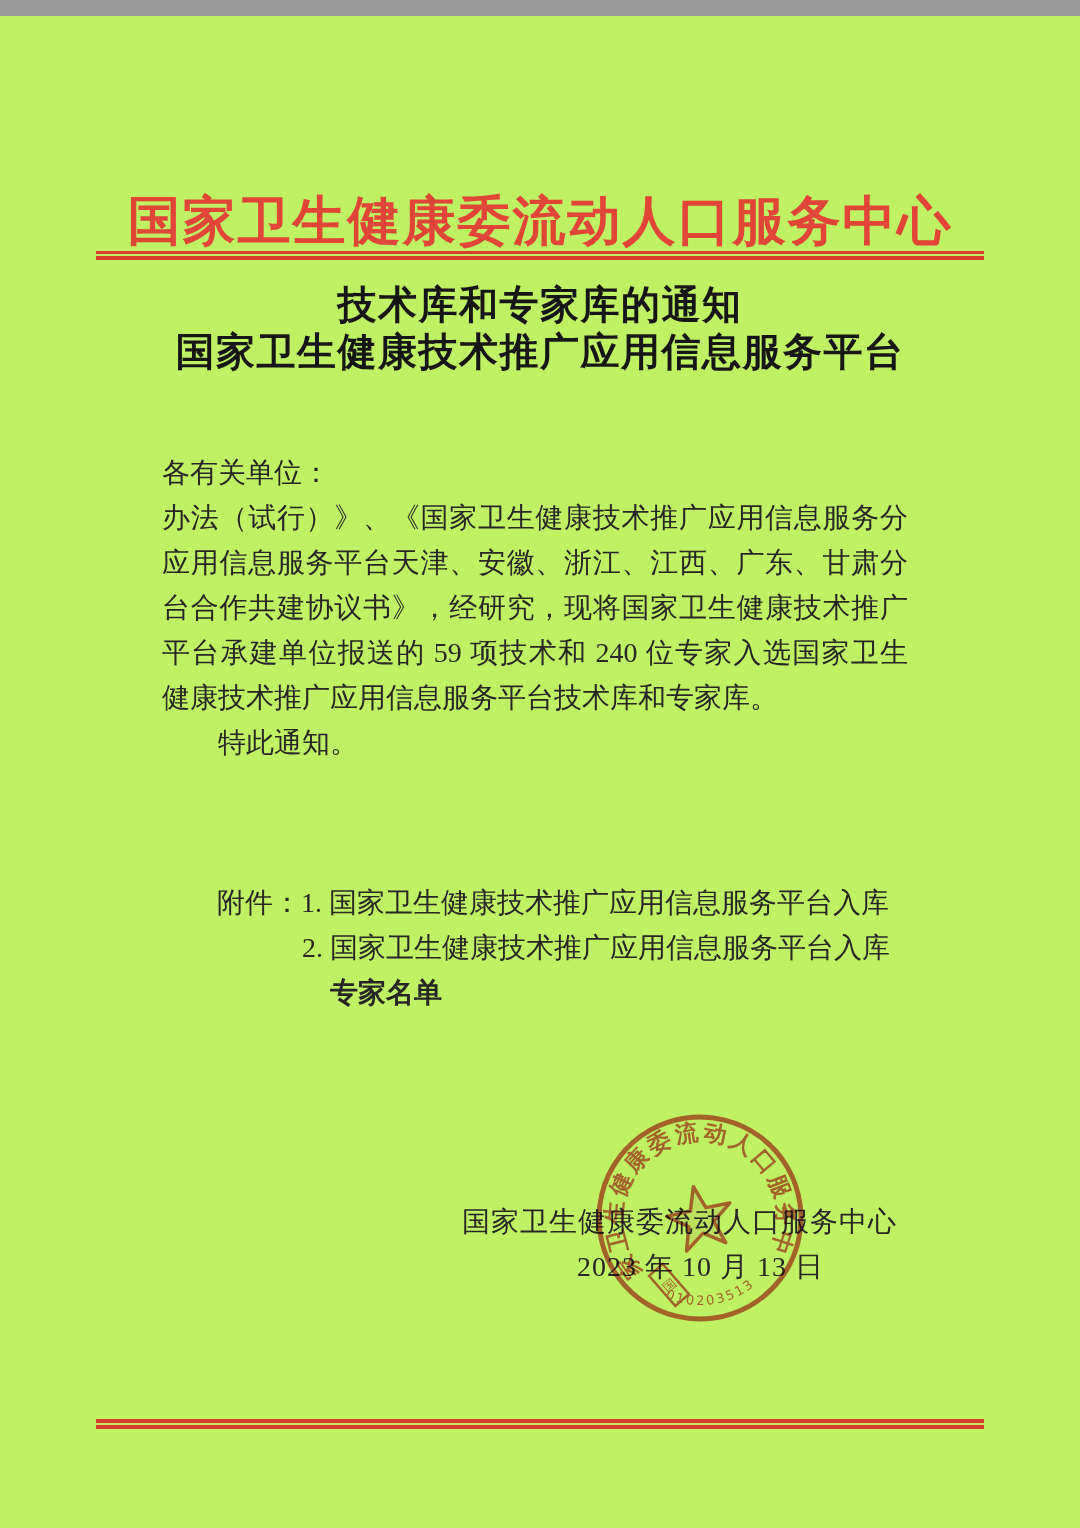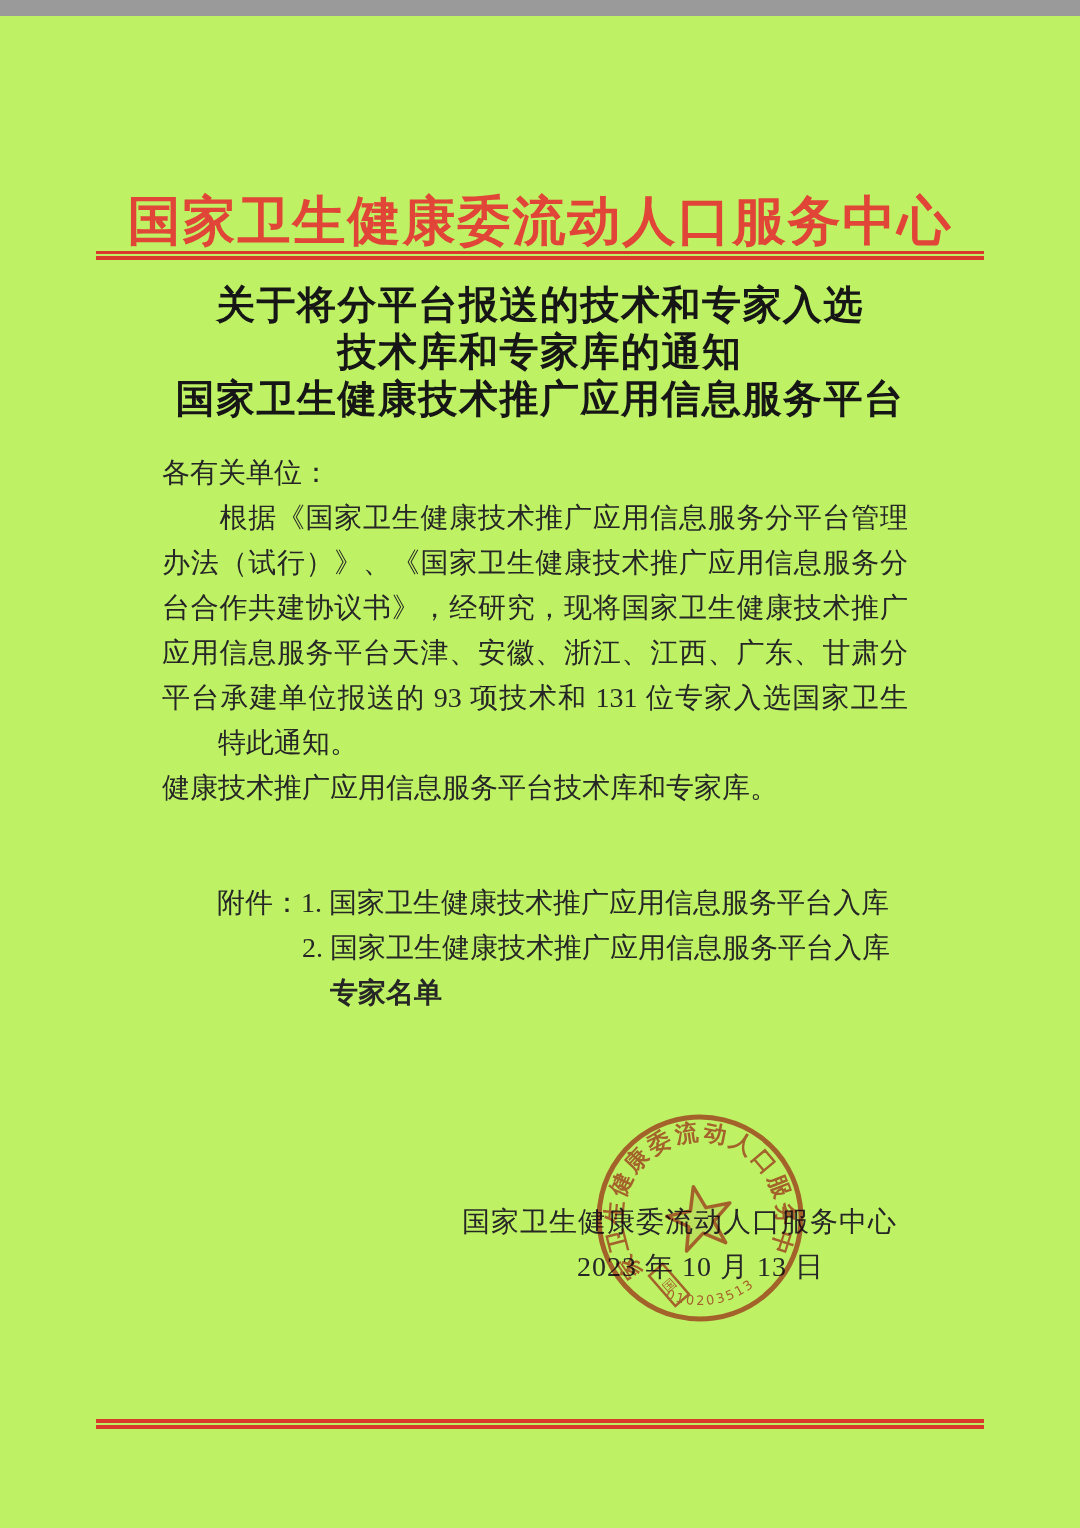"关于将分平台报送的技术和专家入选" div { html: <div>关于将分平台报送的技术和专家入选</div> -> none }
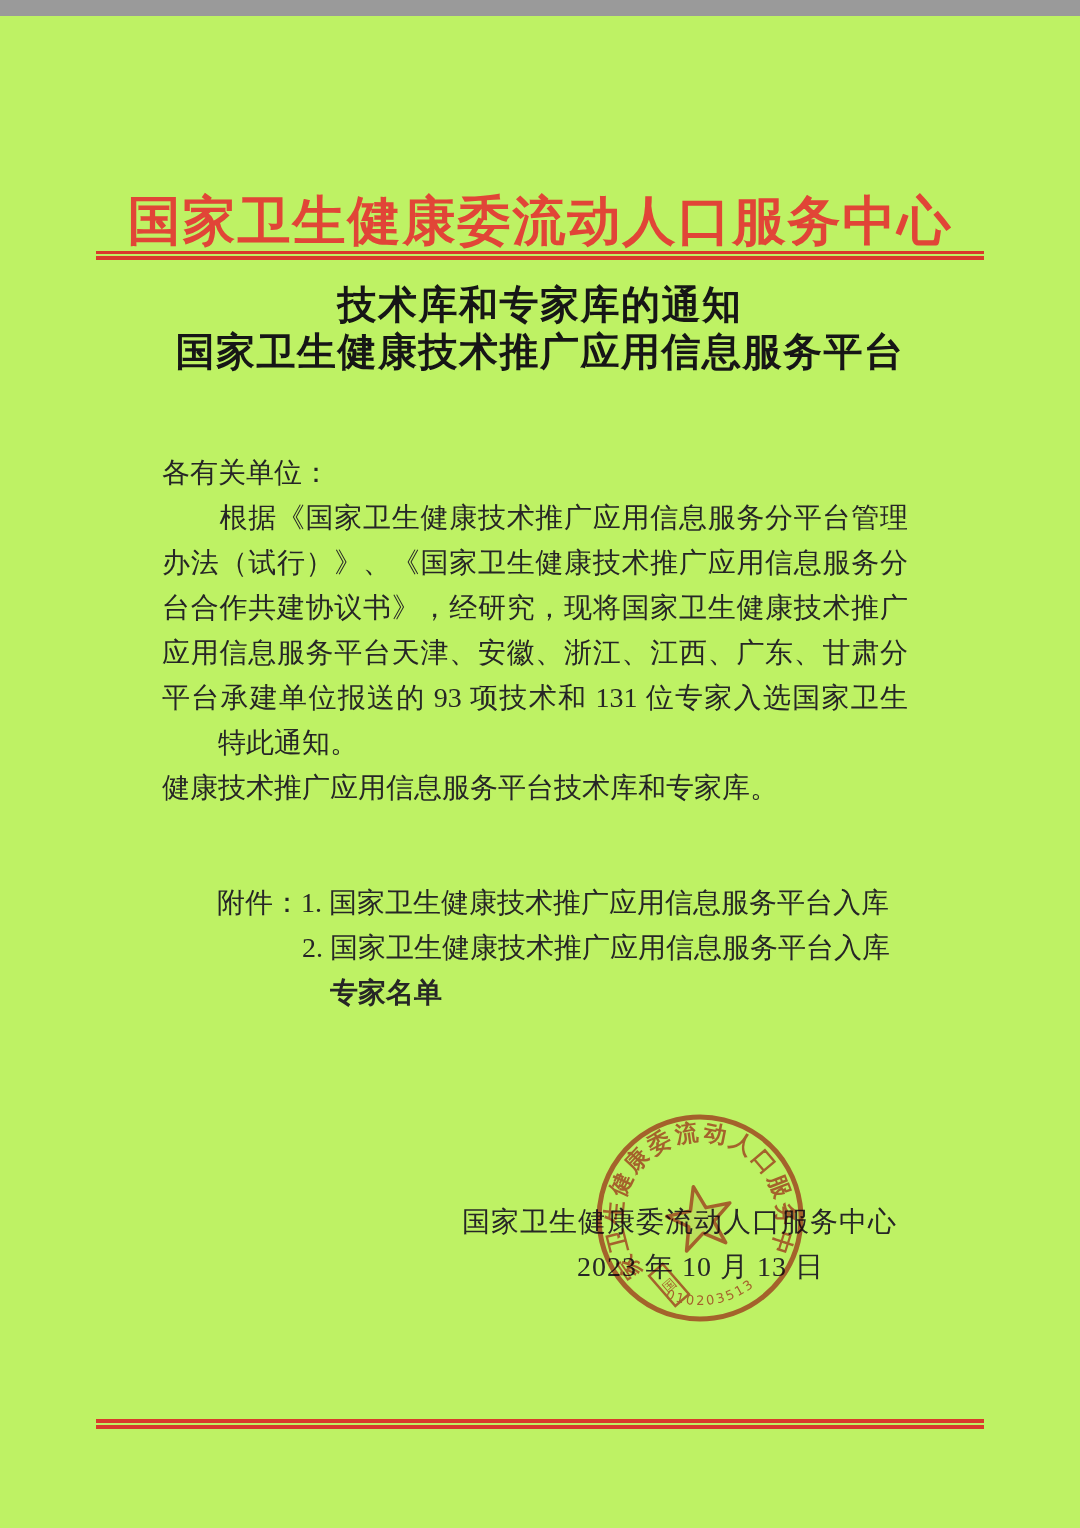"根据《国家卫生健康技术推广应用信息服务分平台管理" div.line { html: <div> 根据《国家卫生健康技术推广应用信息服务分平台管理</div> -> none }
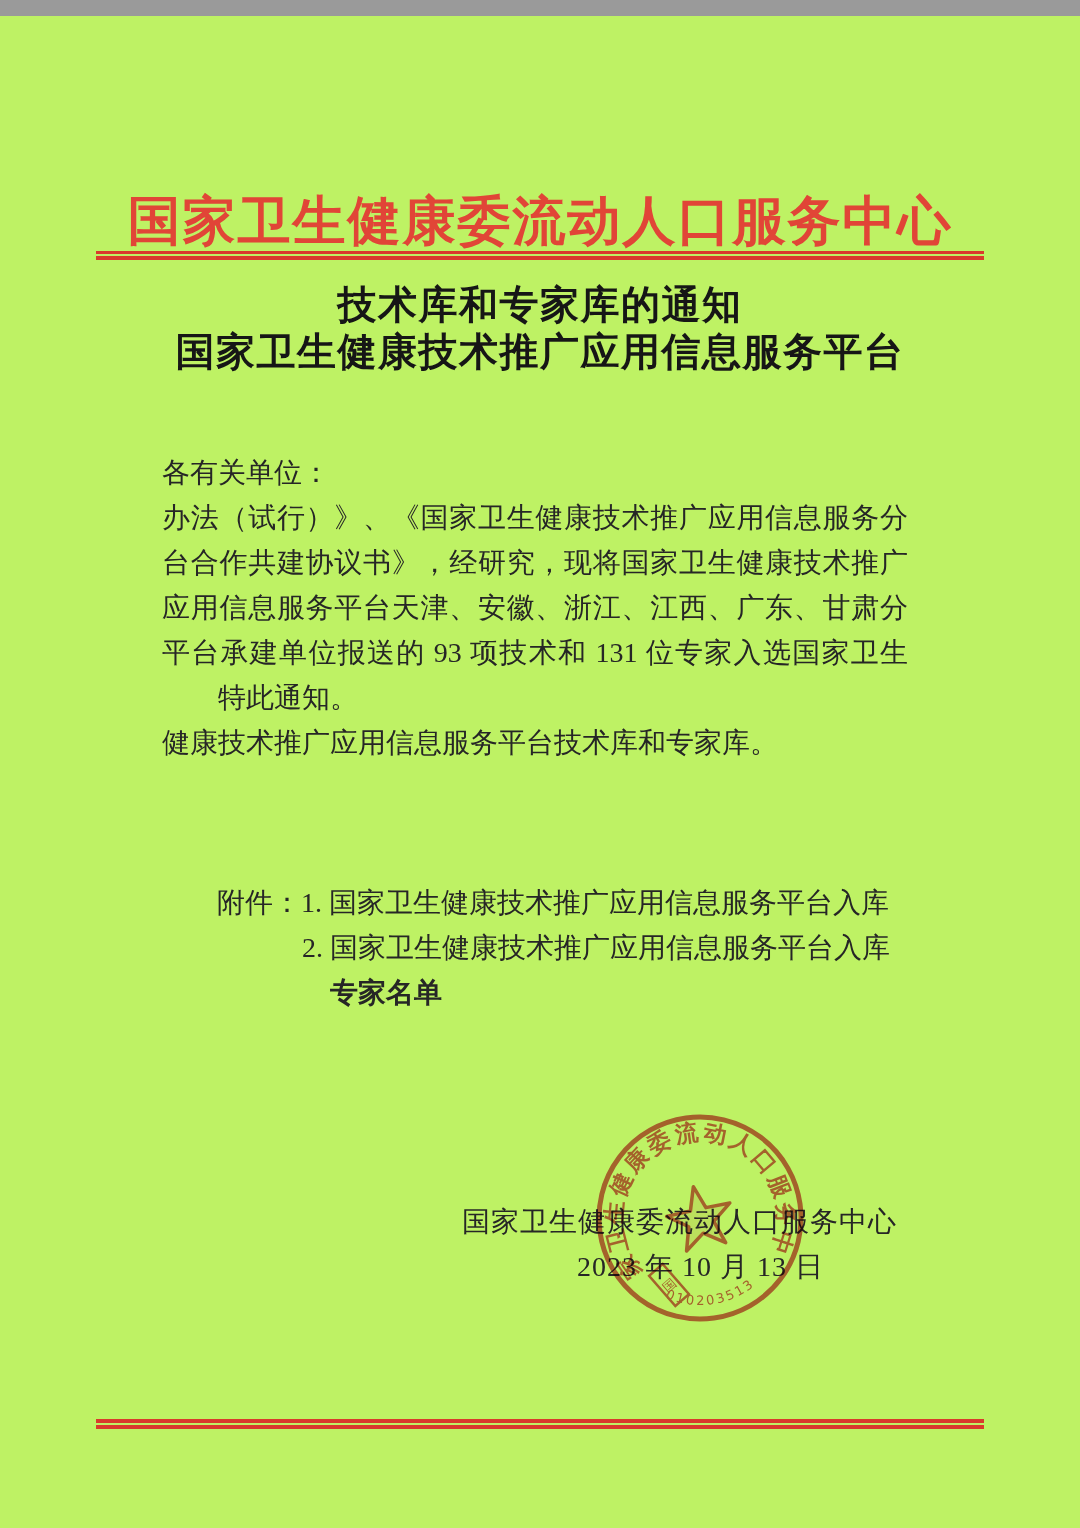"台合作共建协议书》，经研究，现将国家卫生健康技术推广" div.line { order: before "应用信息服务平台天津、安徽、浙江、江西、广东、甘肃分" -> after "应用信息服务平台天津、安徽、浙江、江西、广东、甘肃分" }
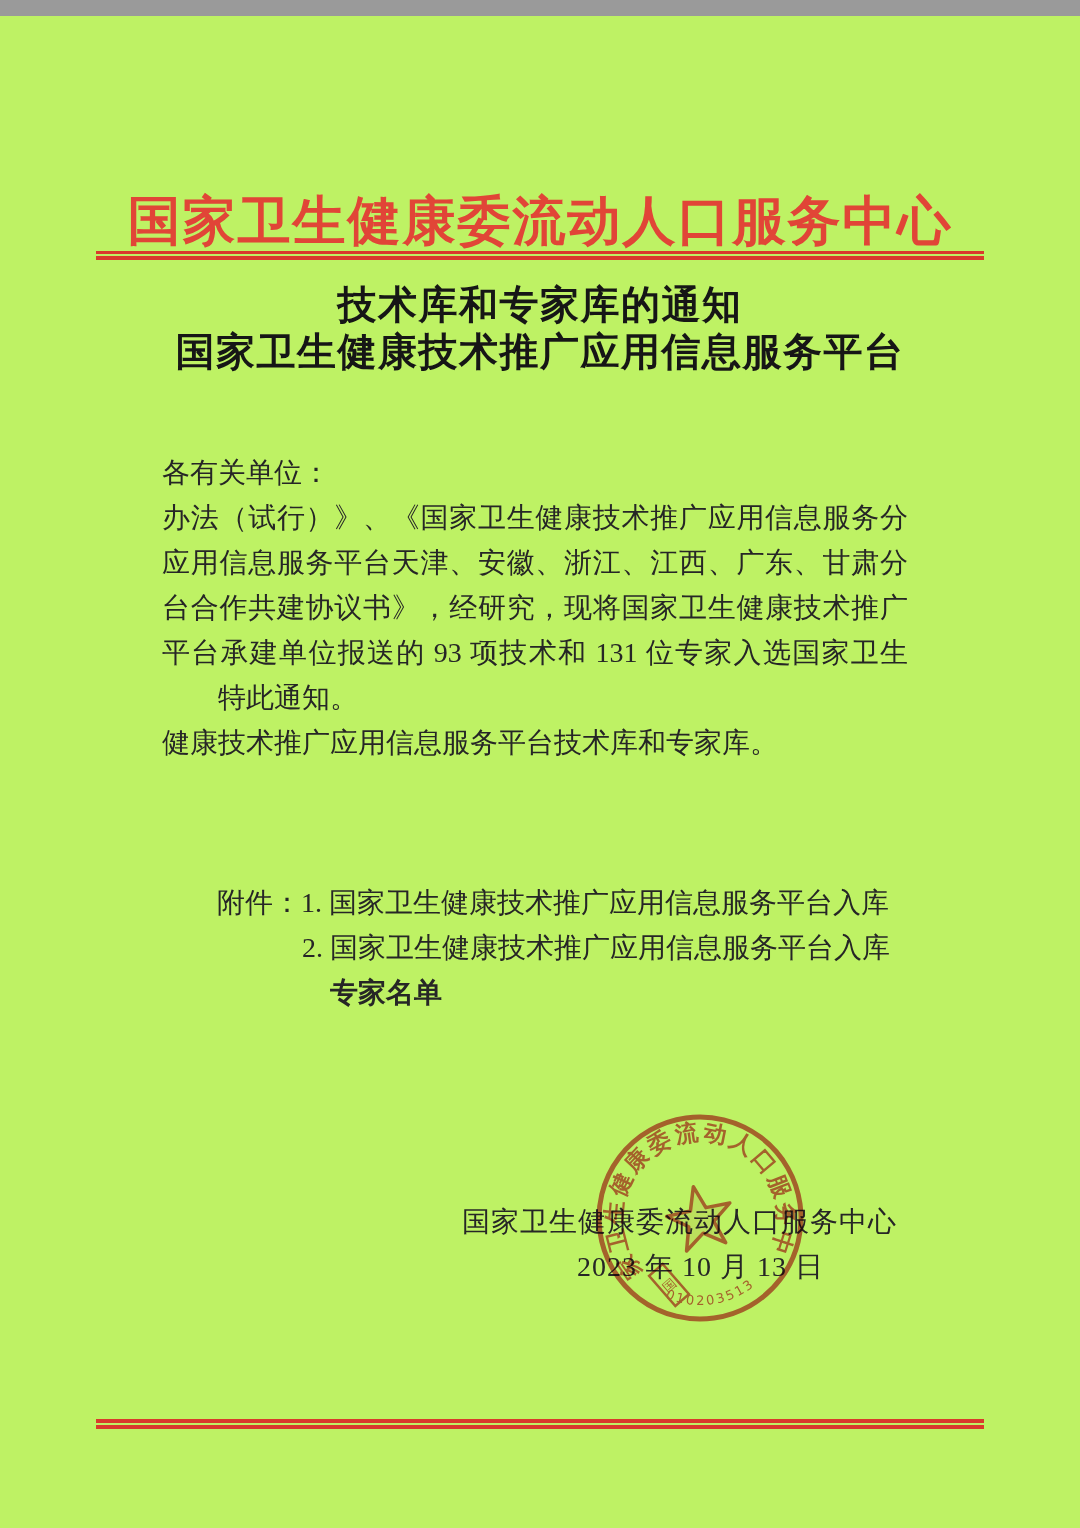"平台承建单位报送的 93 项技术和 131 位专家入选国家卫生" div.line { text: 93 项技术和 131 -> 59 项技术和 240 }
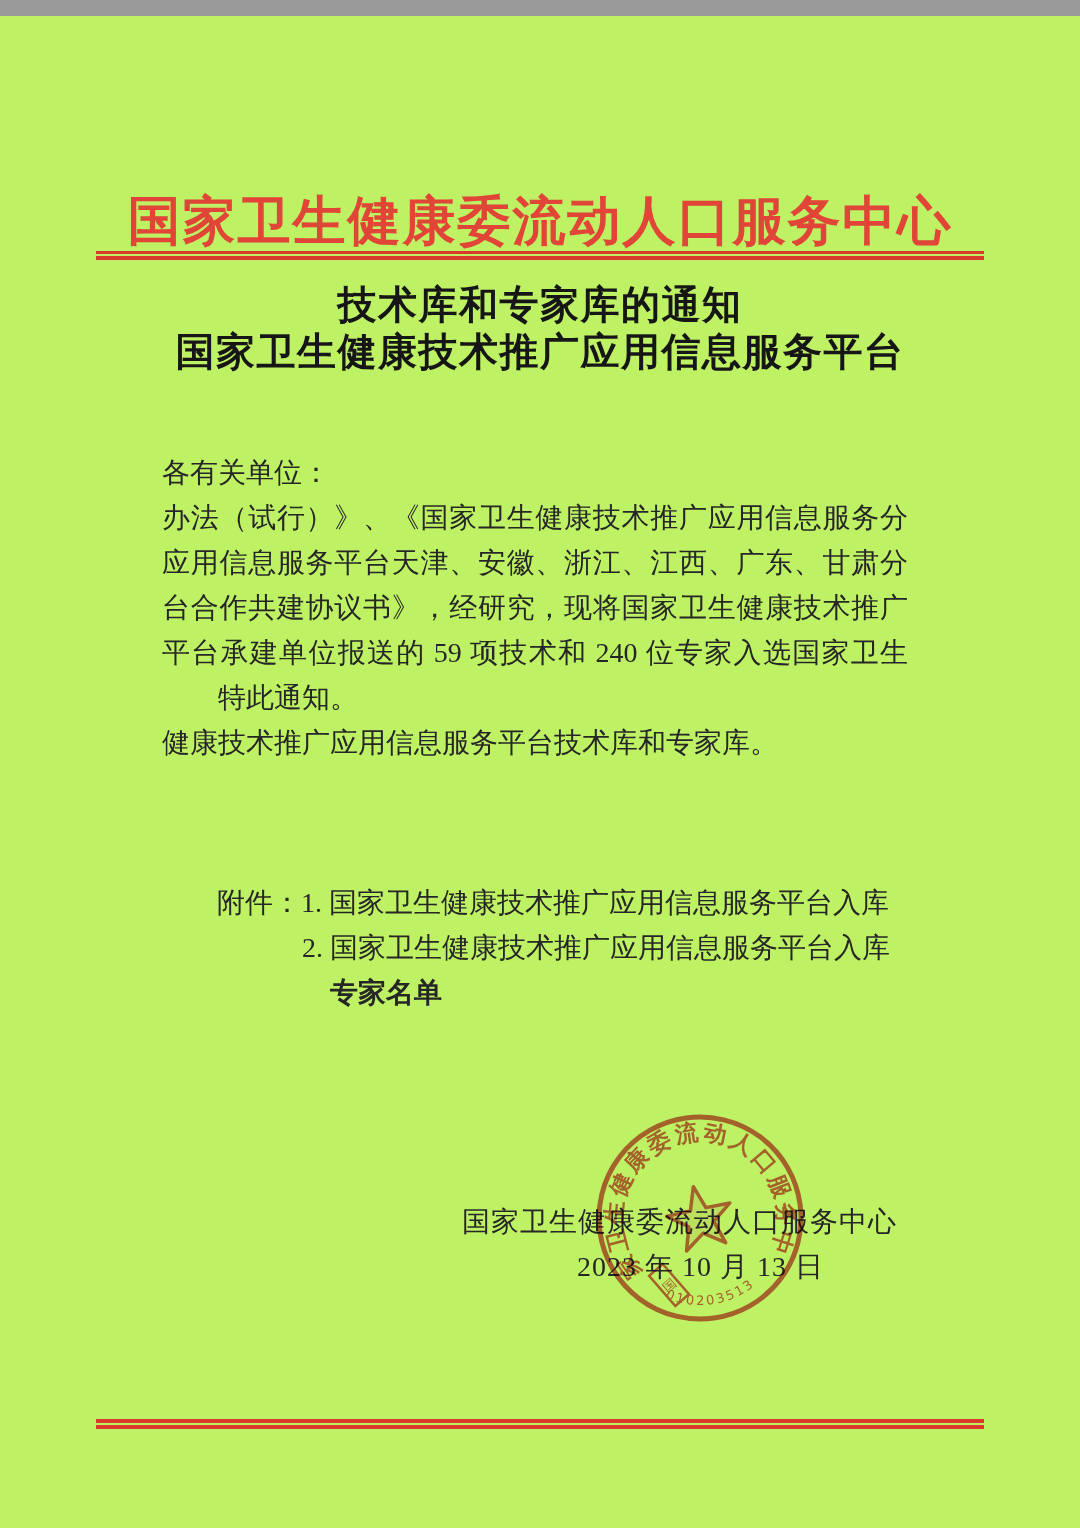"特此通知。" div.line { order: before "健康技术推广应用信息服务平台技术库和专家库。" -> after "健康技术推广应用信息服务平台技术库和专家库。" }
